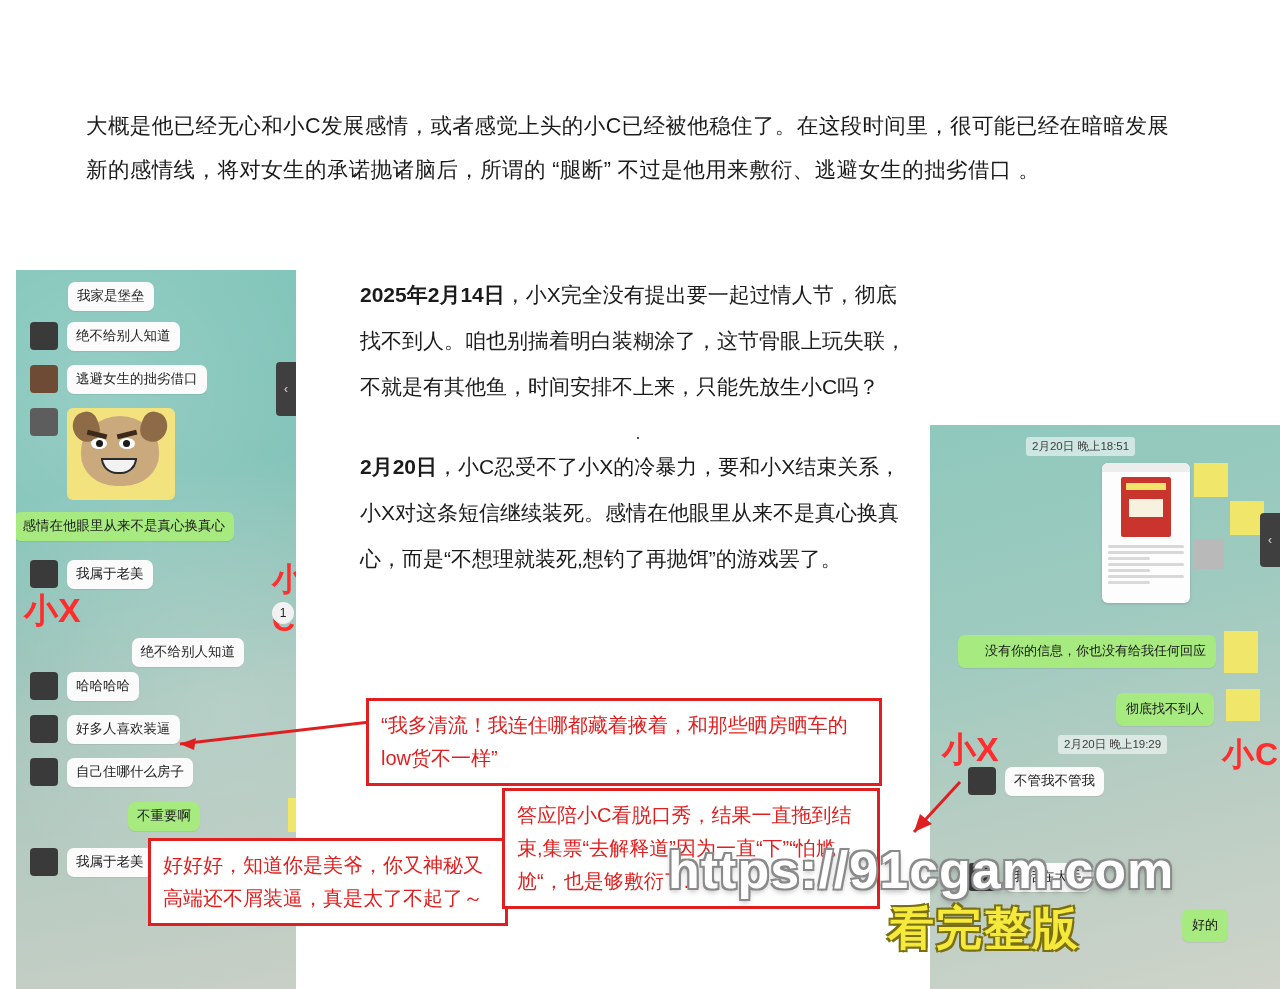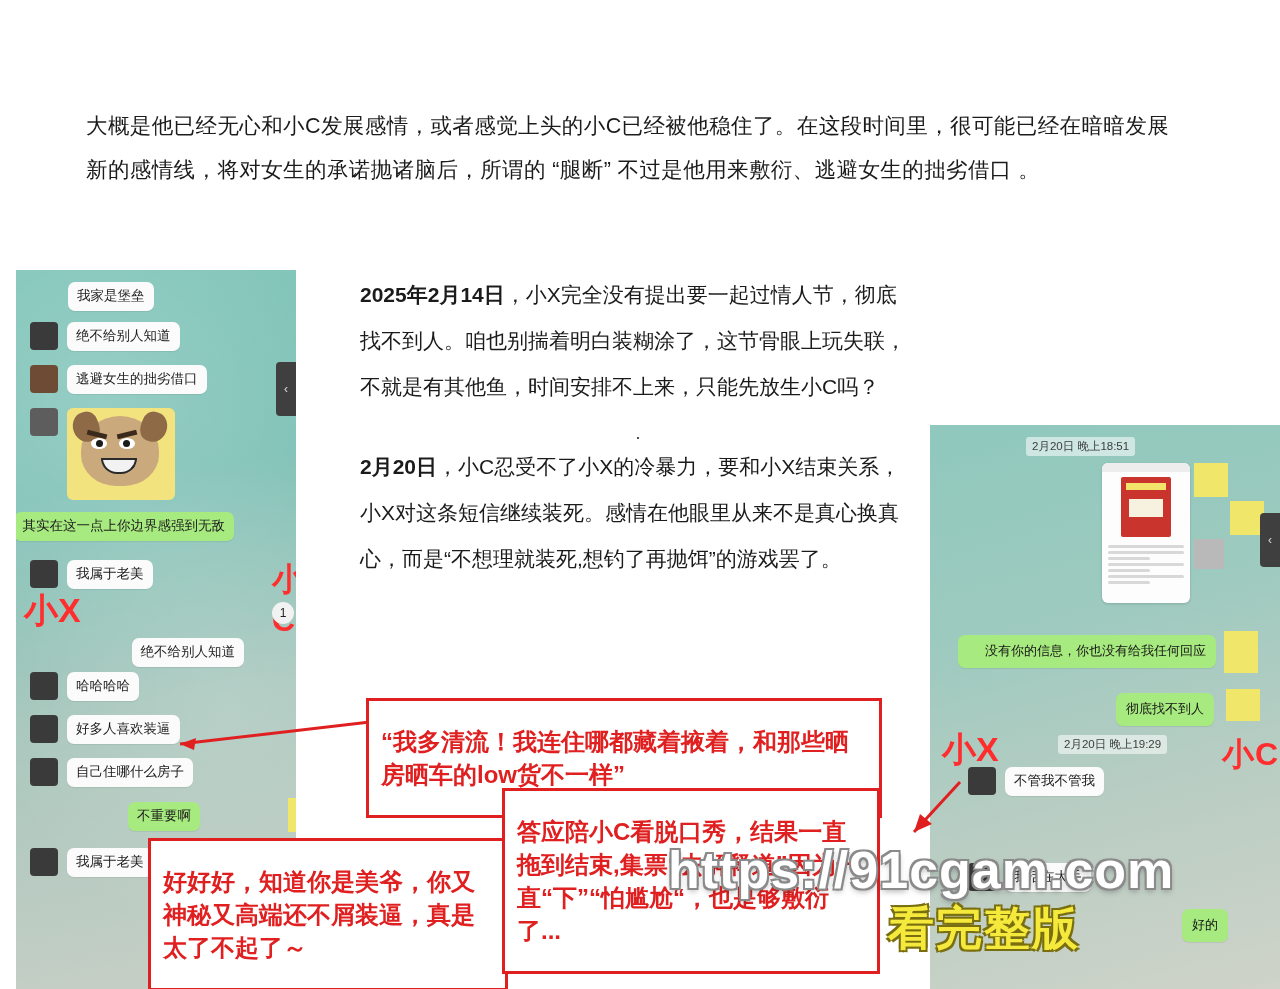"其实在这一点上你边界感强到无敌" div.bub { text: 其实在这一点上你边界感强到无敌 -> 感情在他眼里从来不是真心换真心 }
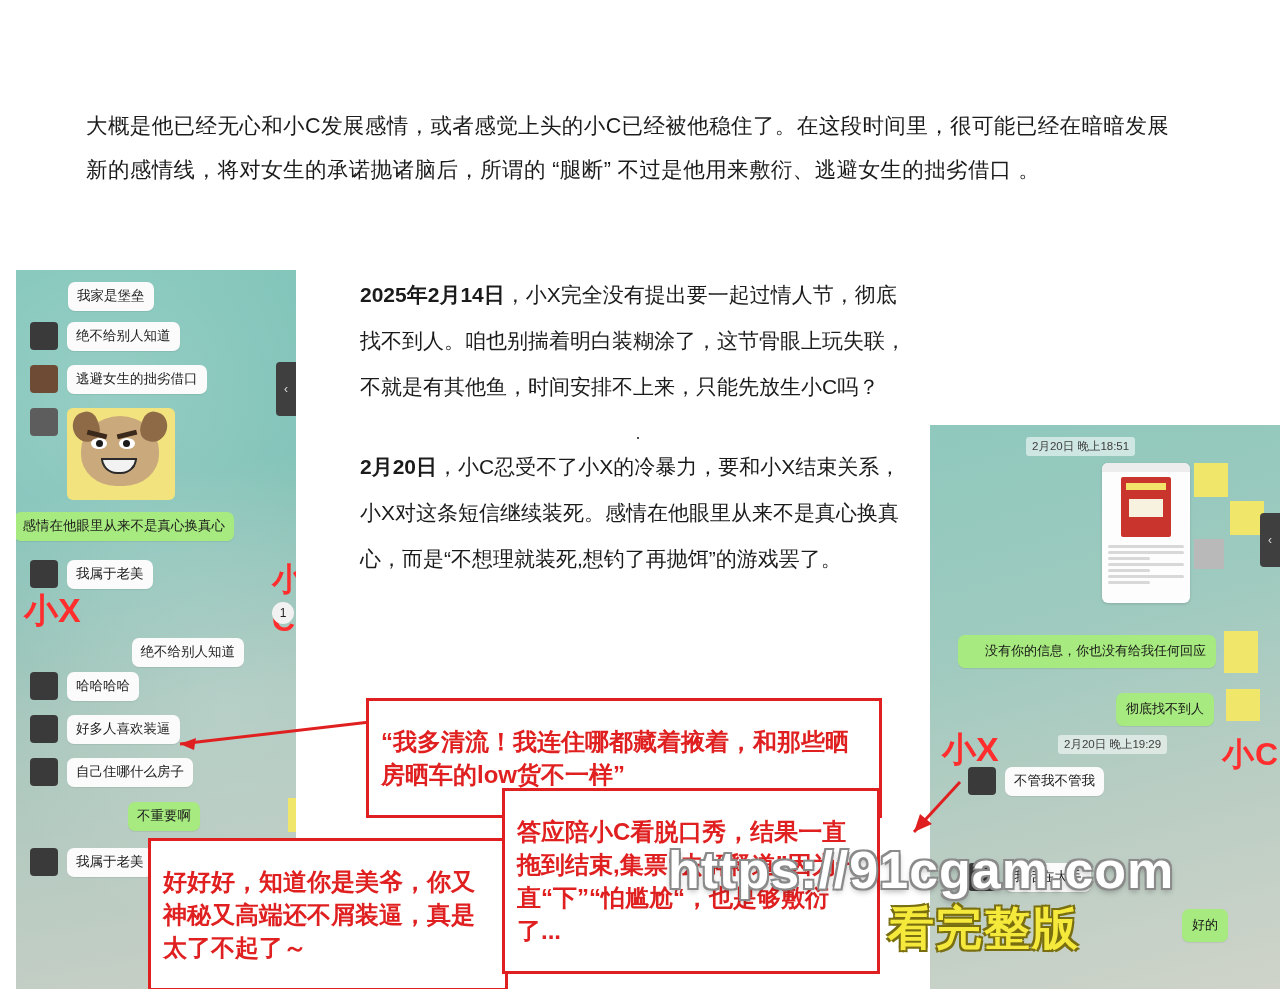"“我多清流！我连住哪都藏着掖着，和那些晒房晒车的low货不一样”" .callout { font-size: 24px -> 20px; font-weight: bold -> normal; padding: 24px 12px -> 8px 12px }
